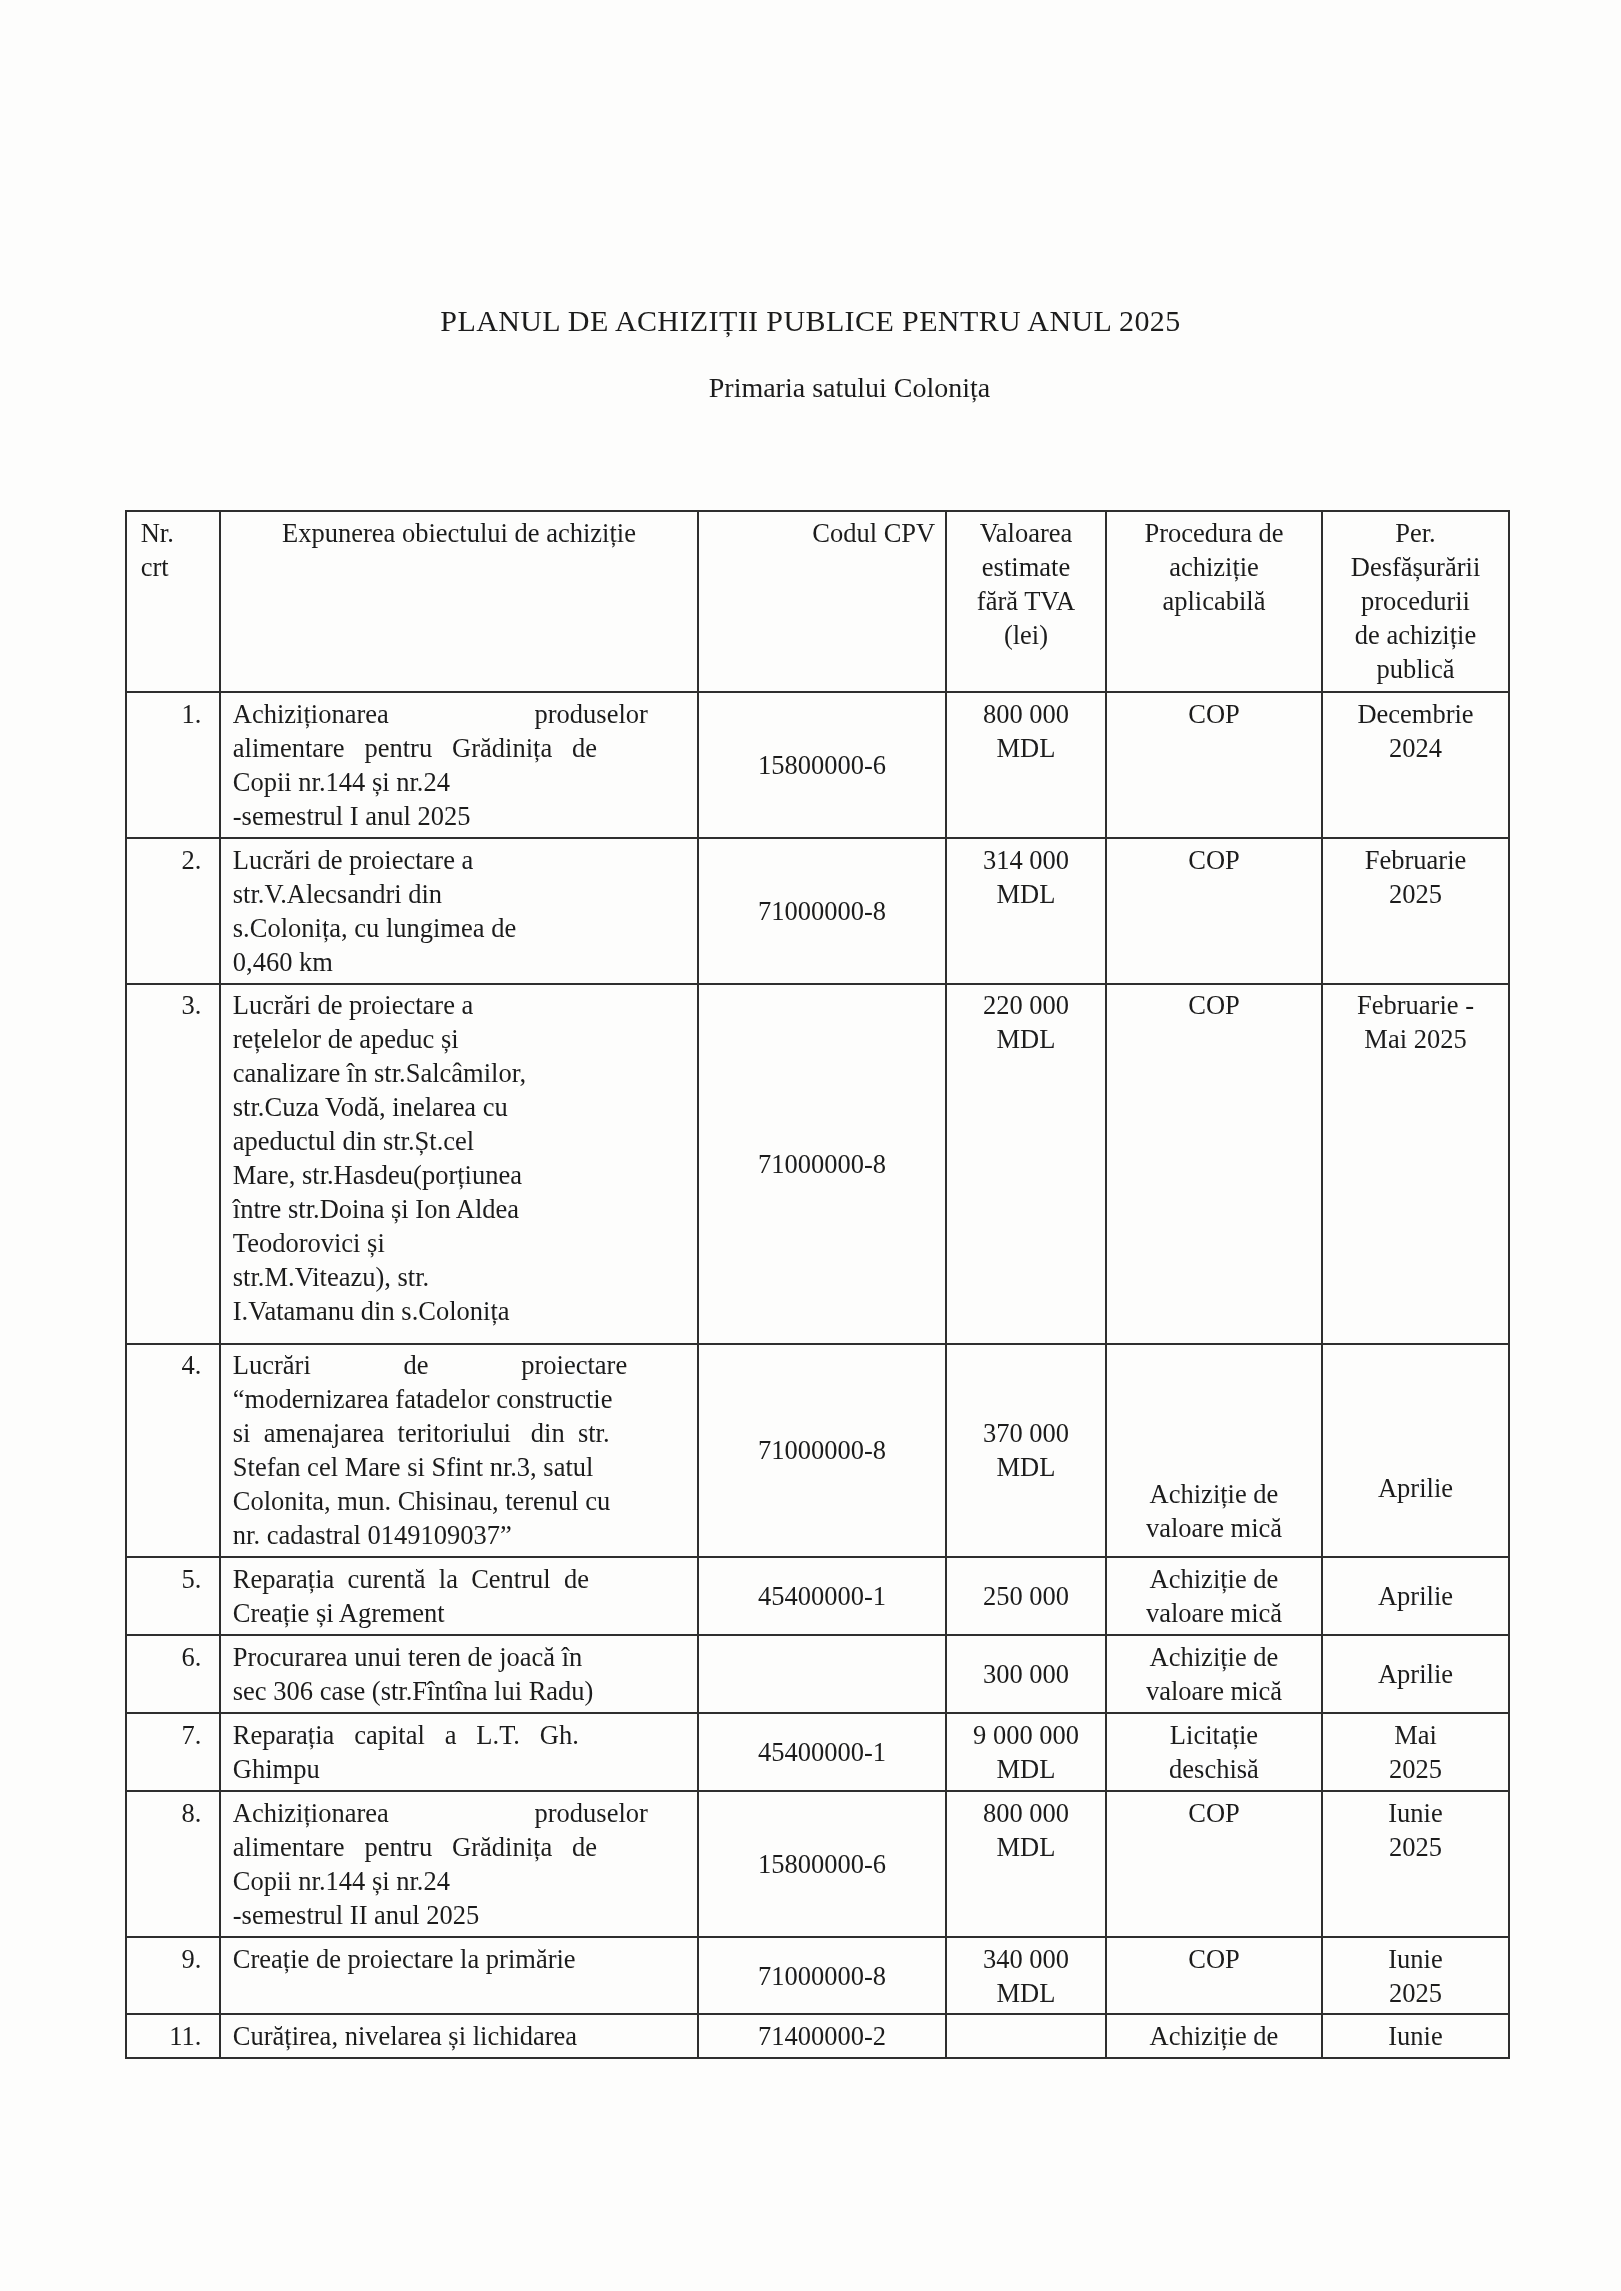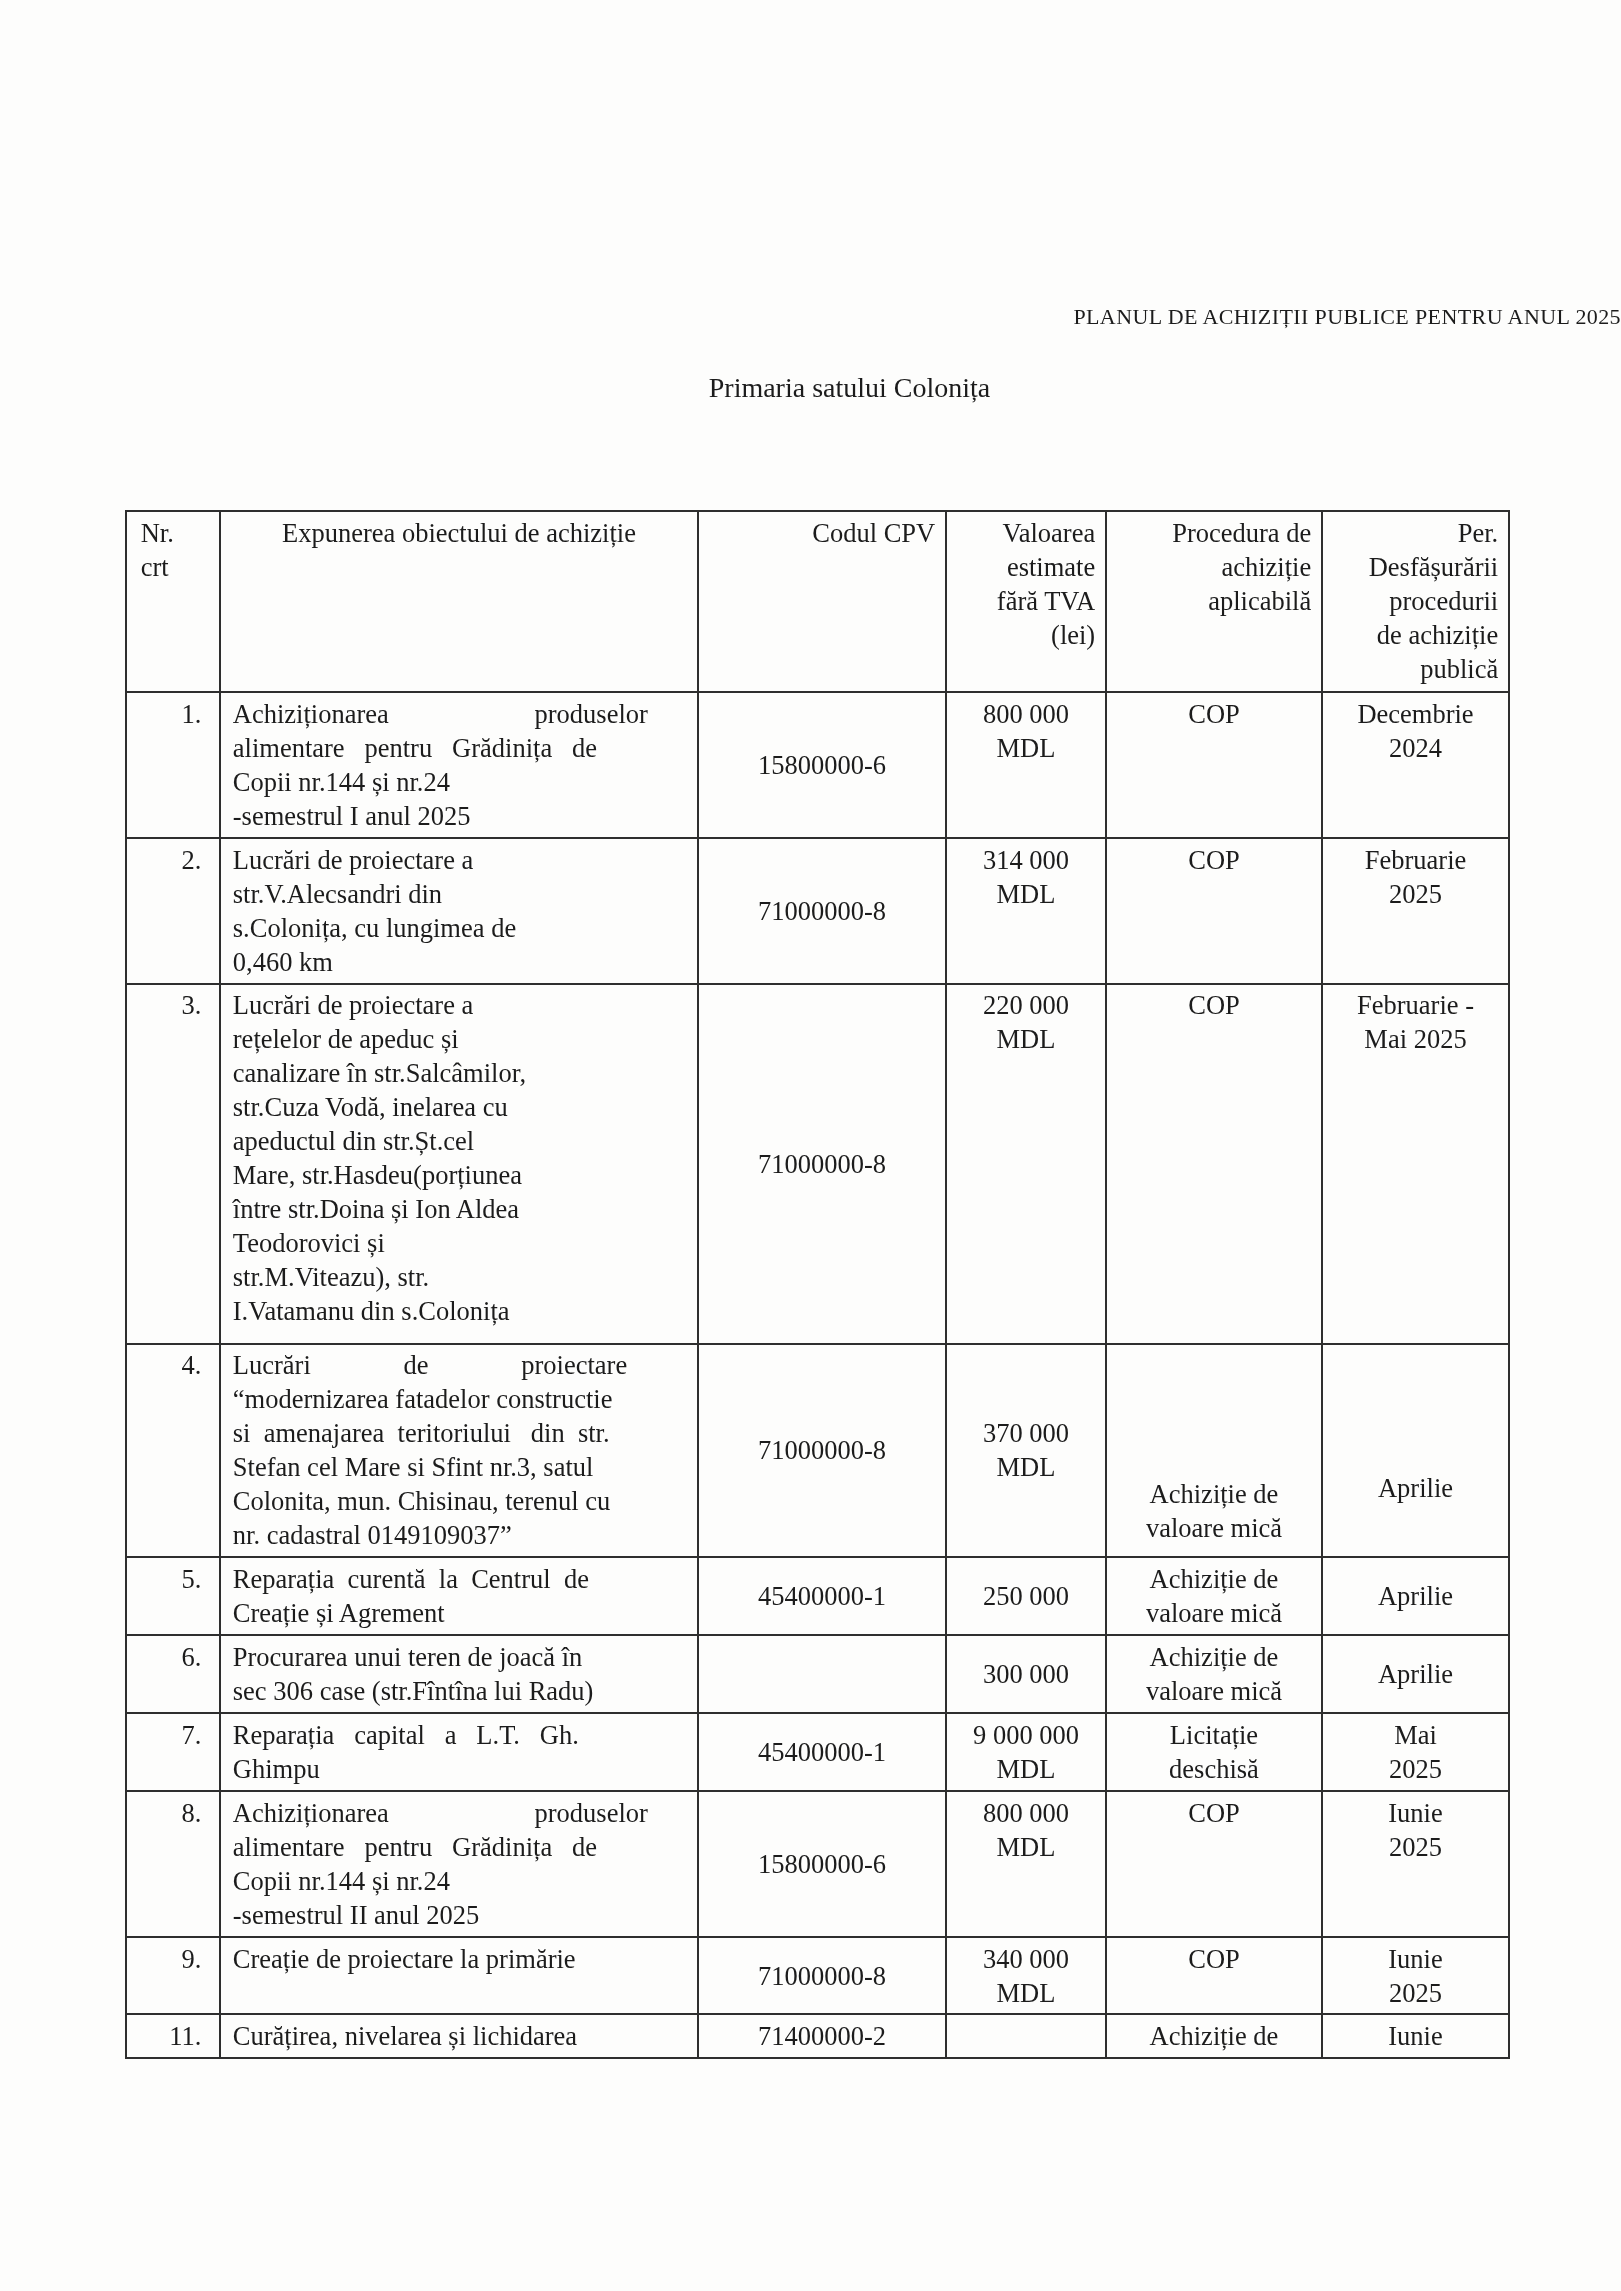"PLANUL DE ACHIZIȚII PUBLICE PENTRU" .doc-title { font-size: 22px -> 30px; text-align: right -> center }
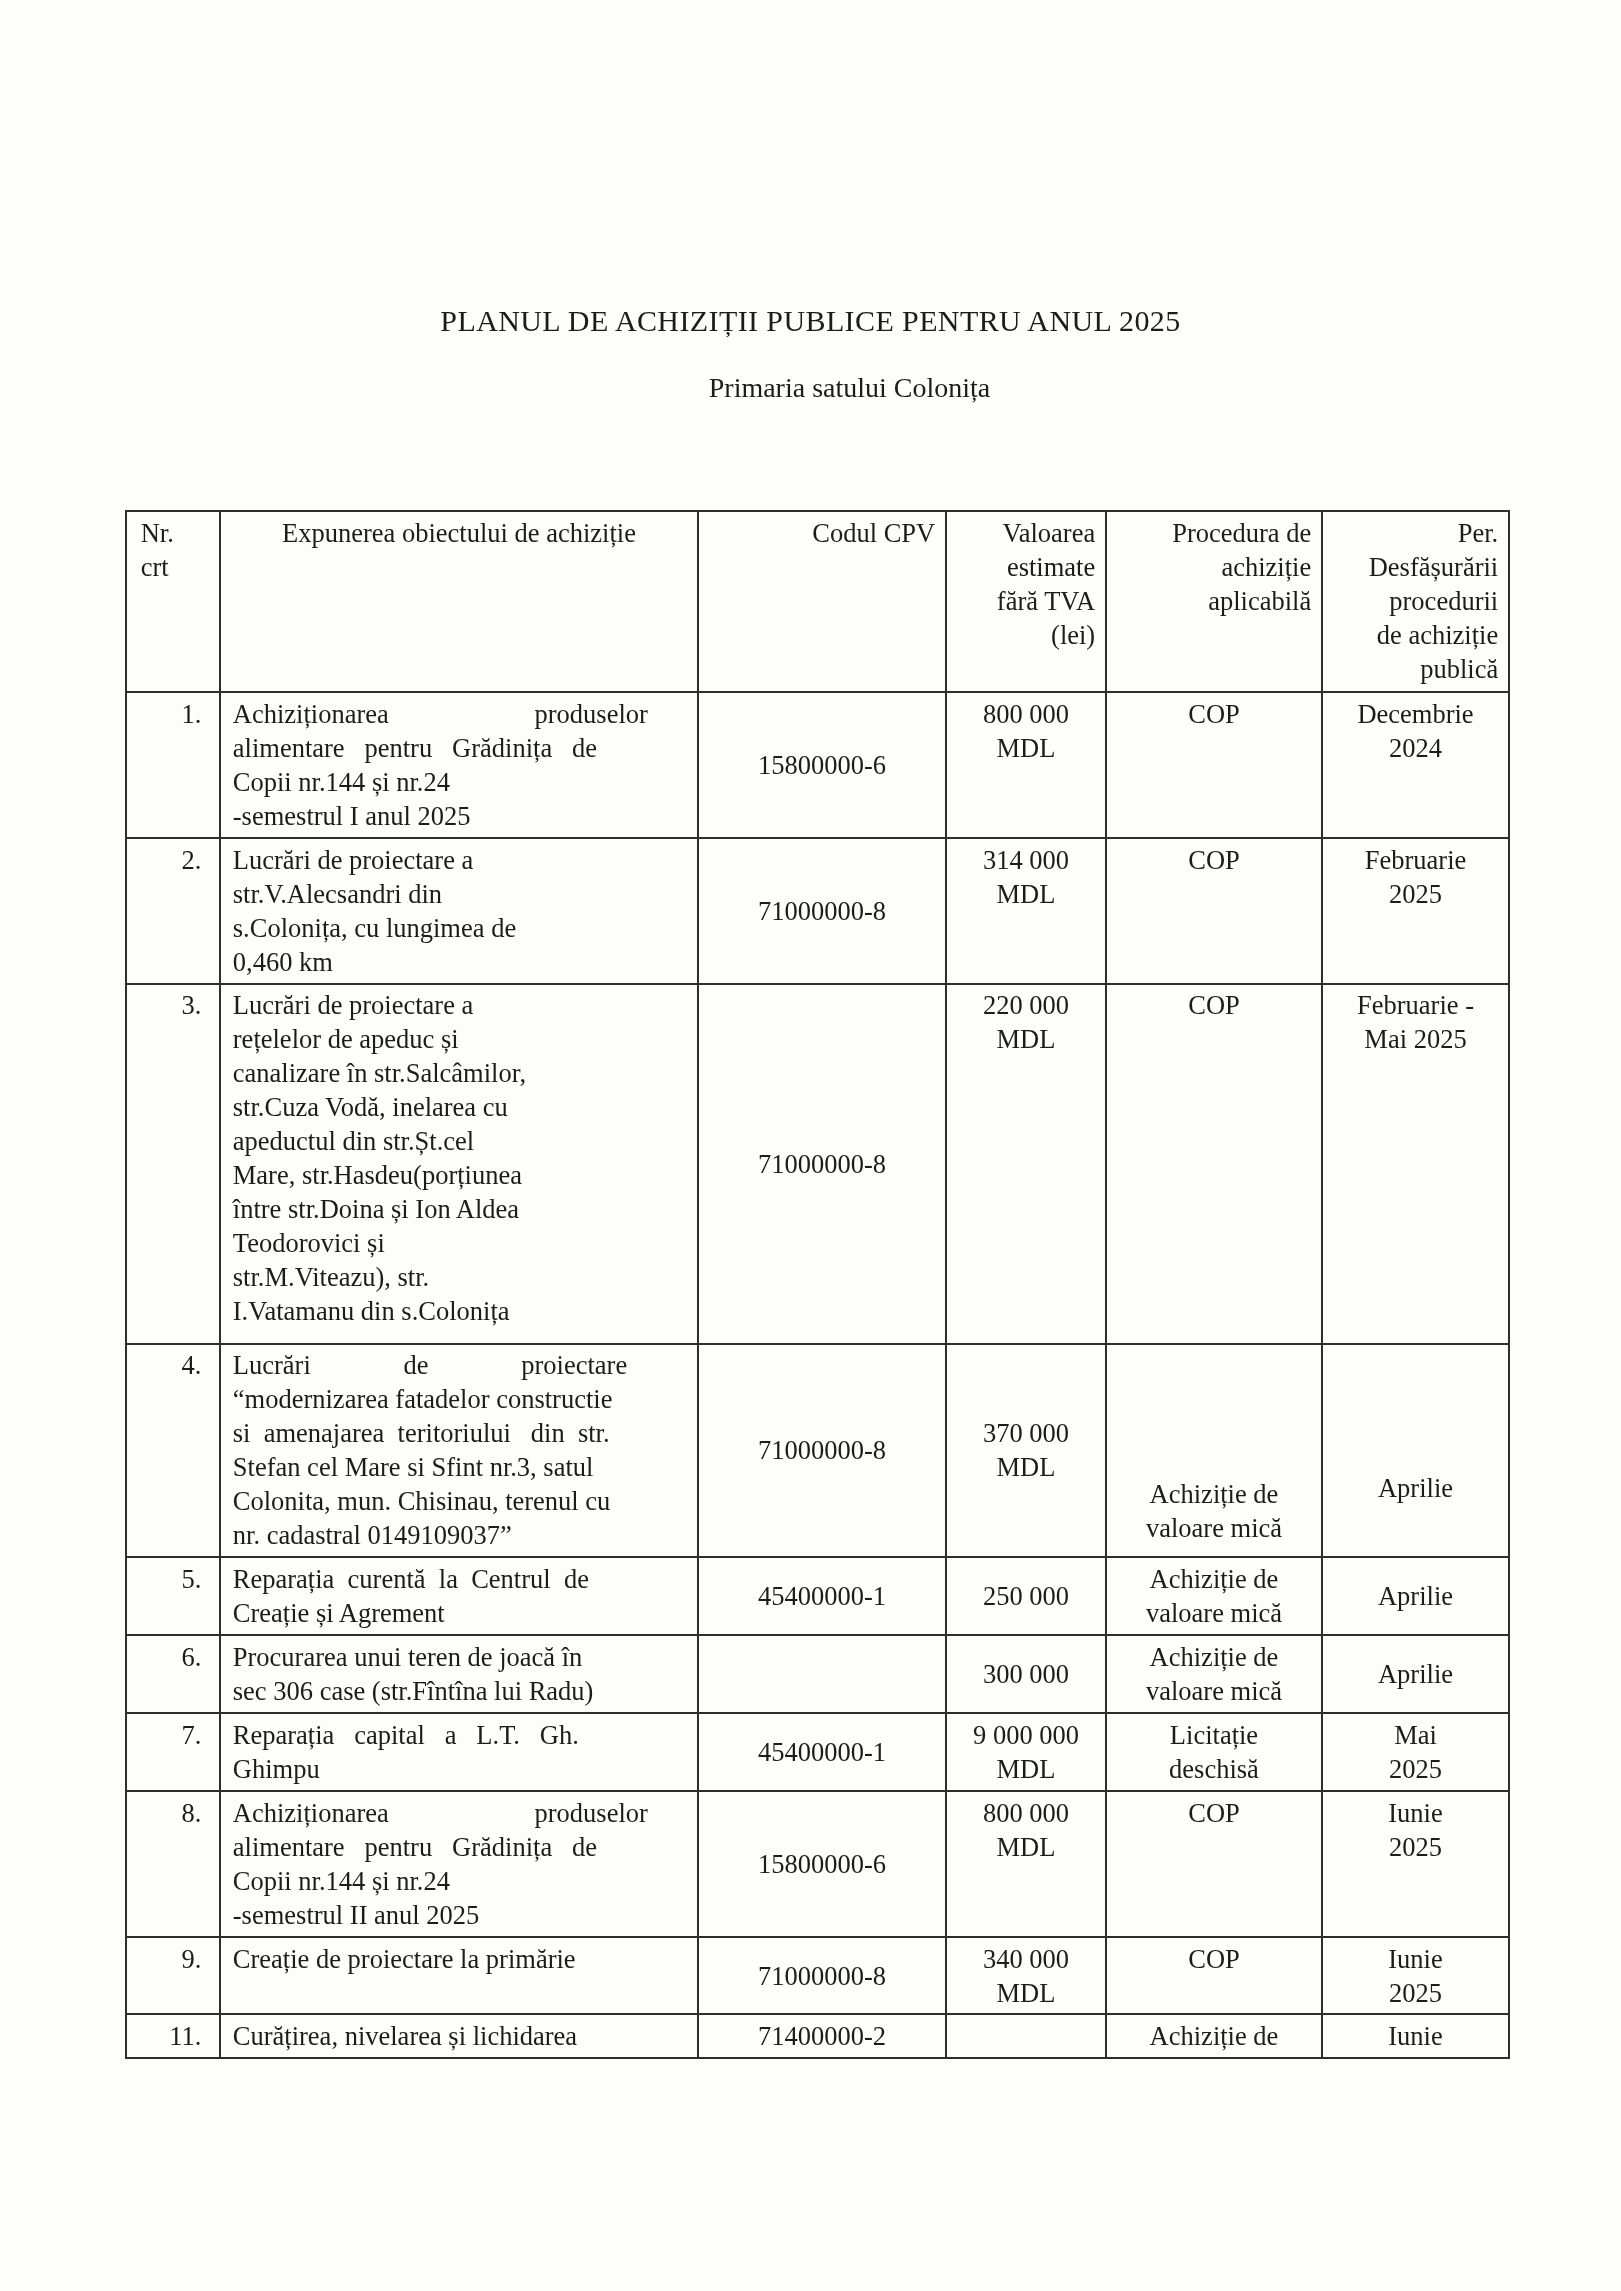"Valoarea" .plan th.h-value, .plan th.h-proc, .plan th.h-period { text-align: right -> center }
